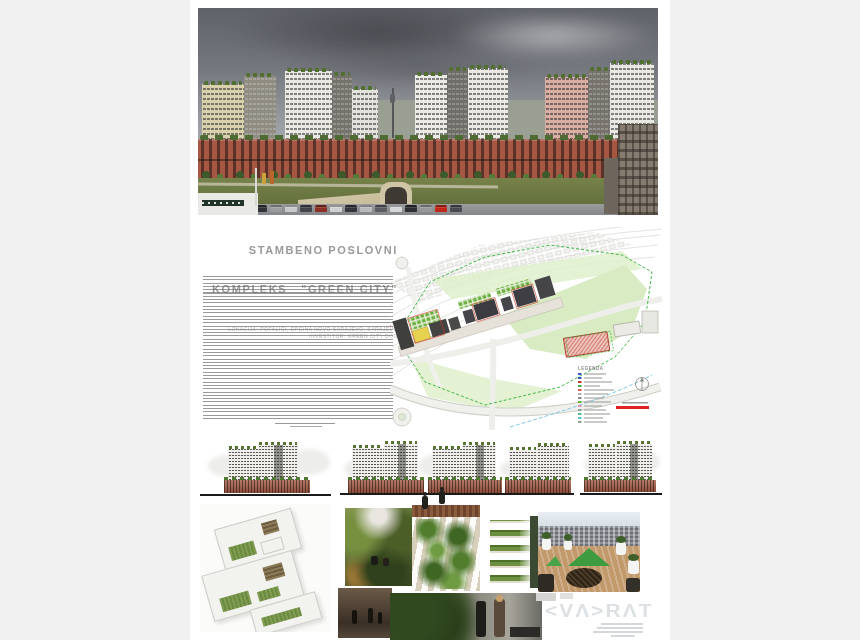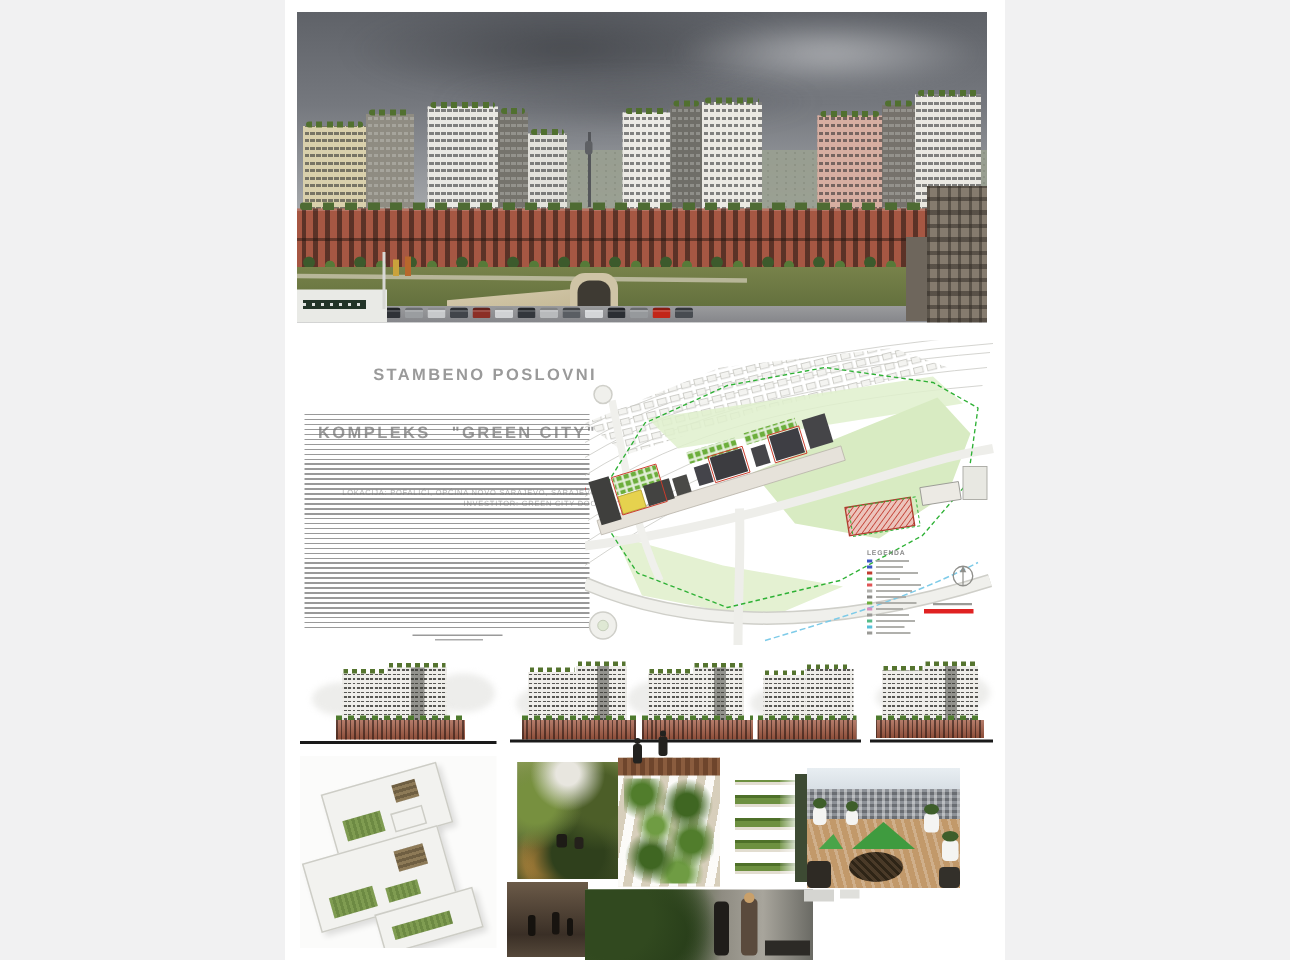"<VΛ>RΛT" div.abs { html: none -> <div> <div>&lt;VΛ&gt;RΛT</div> <div></div> <div></div> <div></div> <div></div> </div> }
